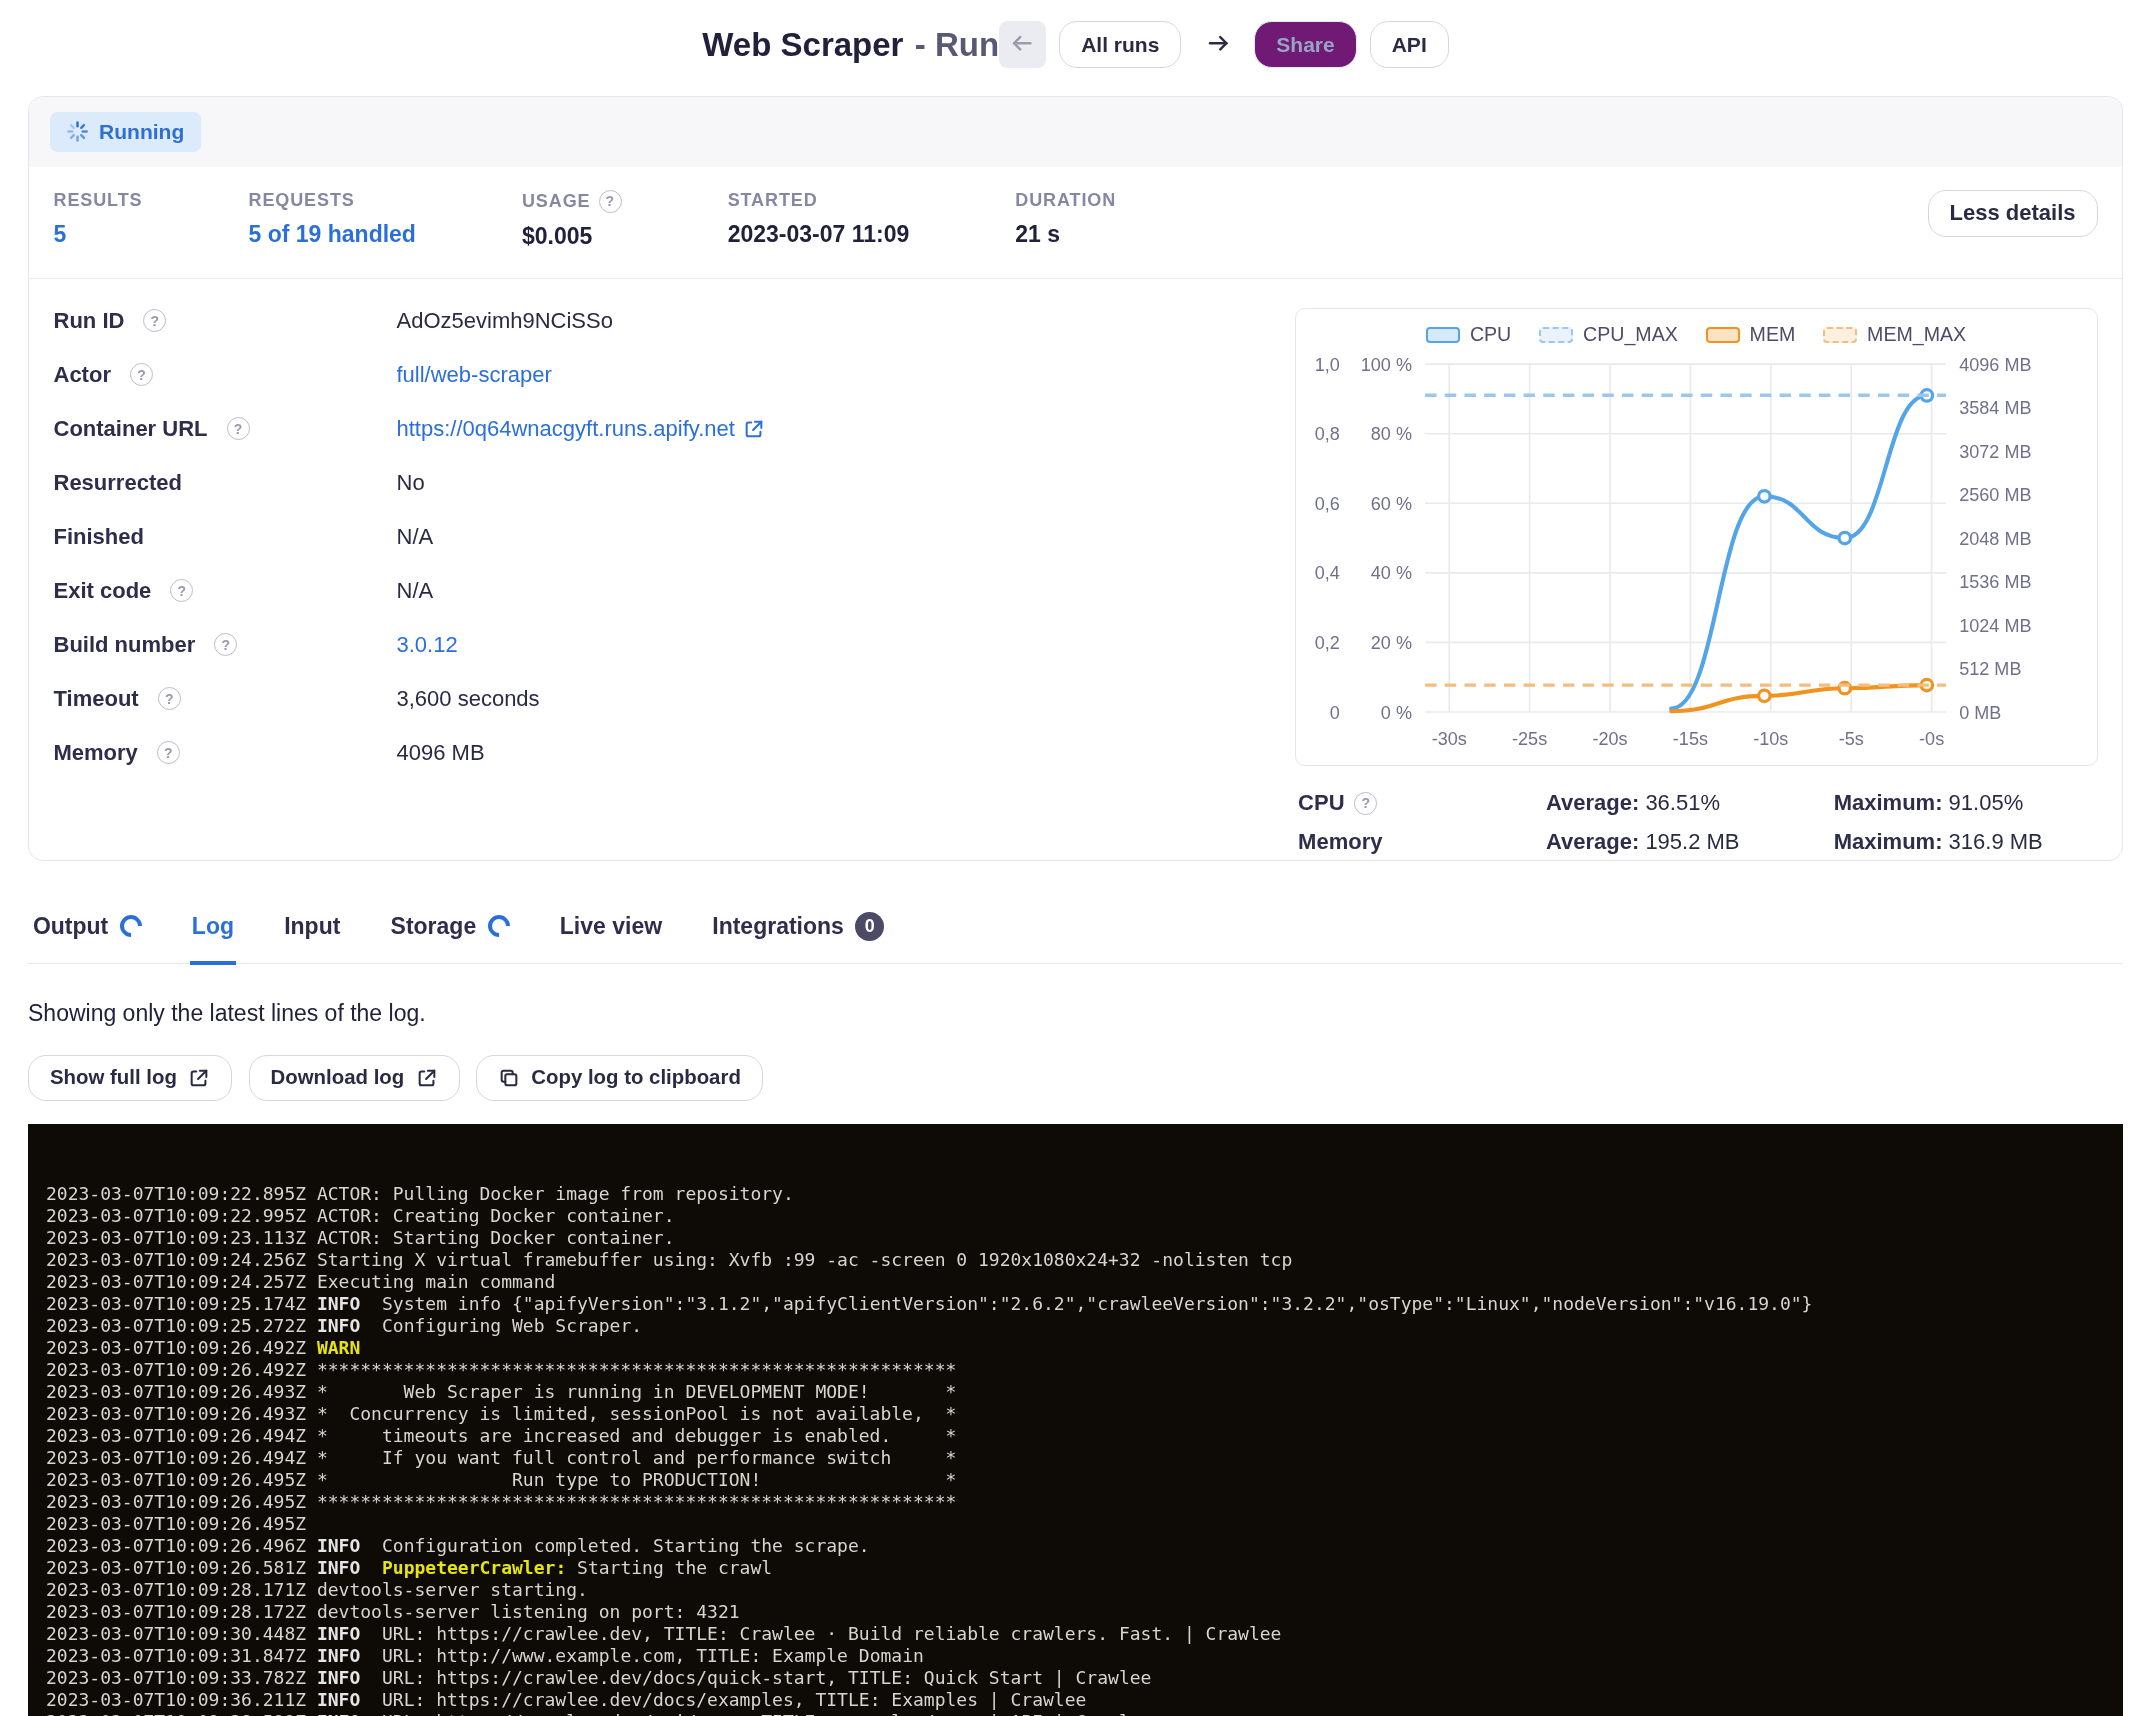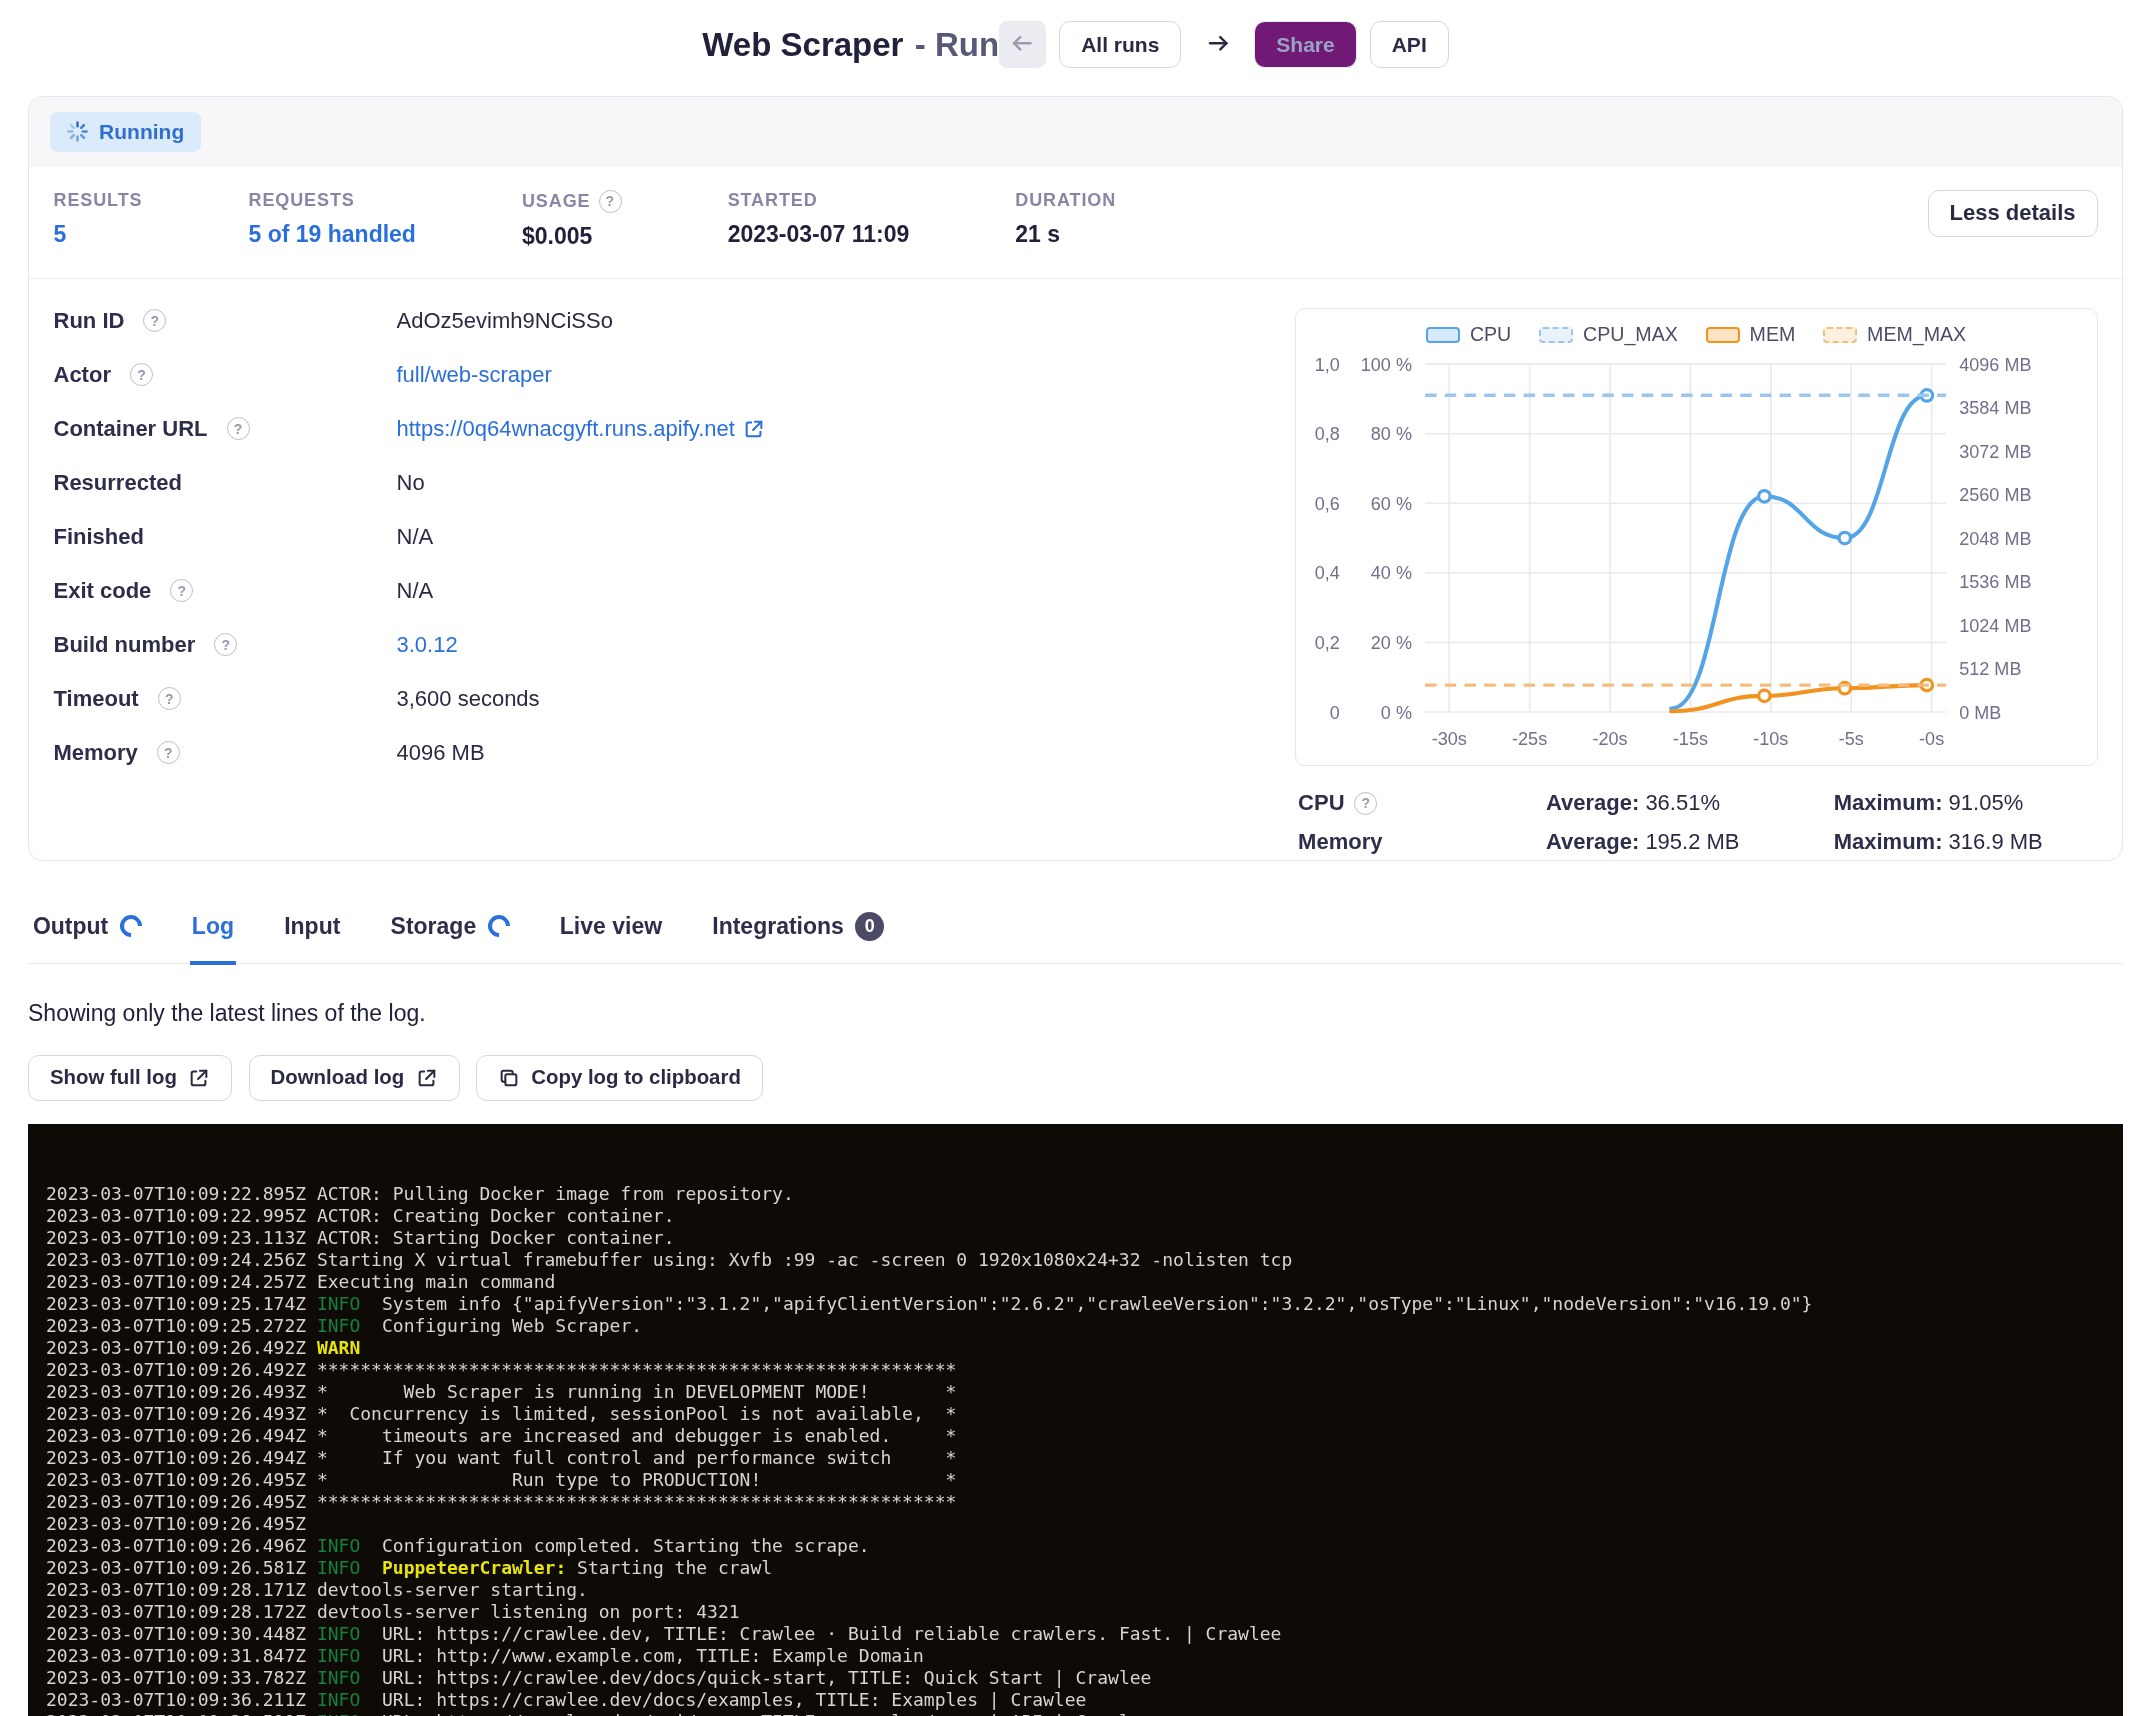"All runs" .btn { border-radius: 11px -> 18px }
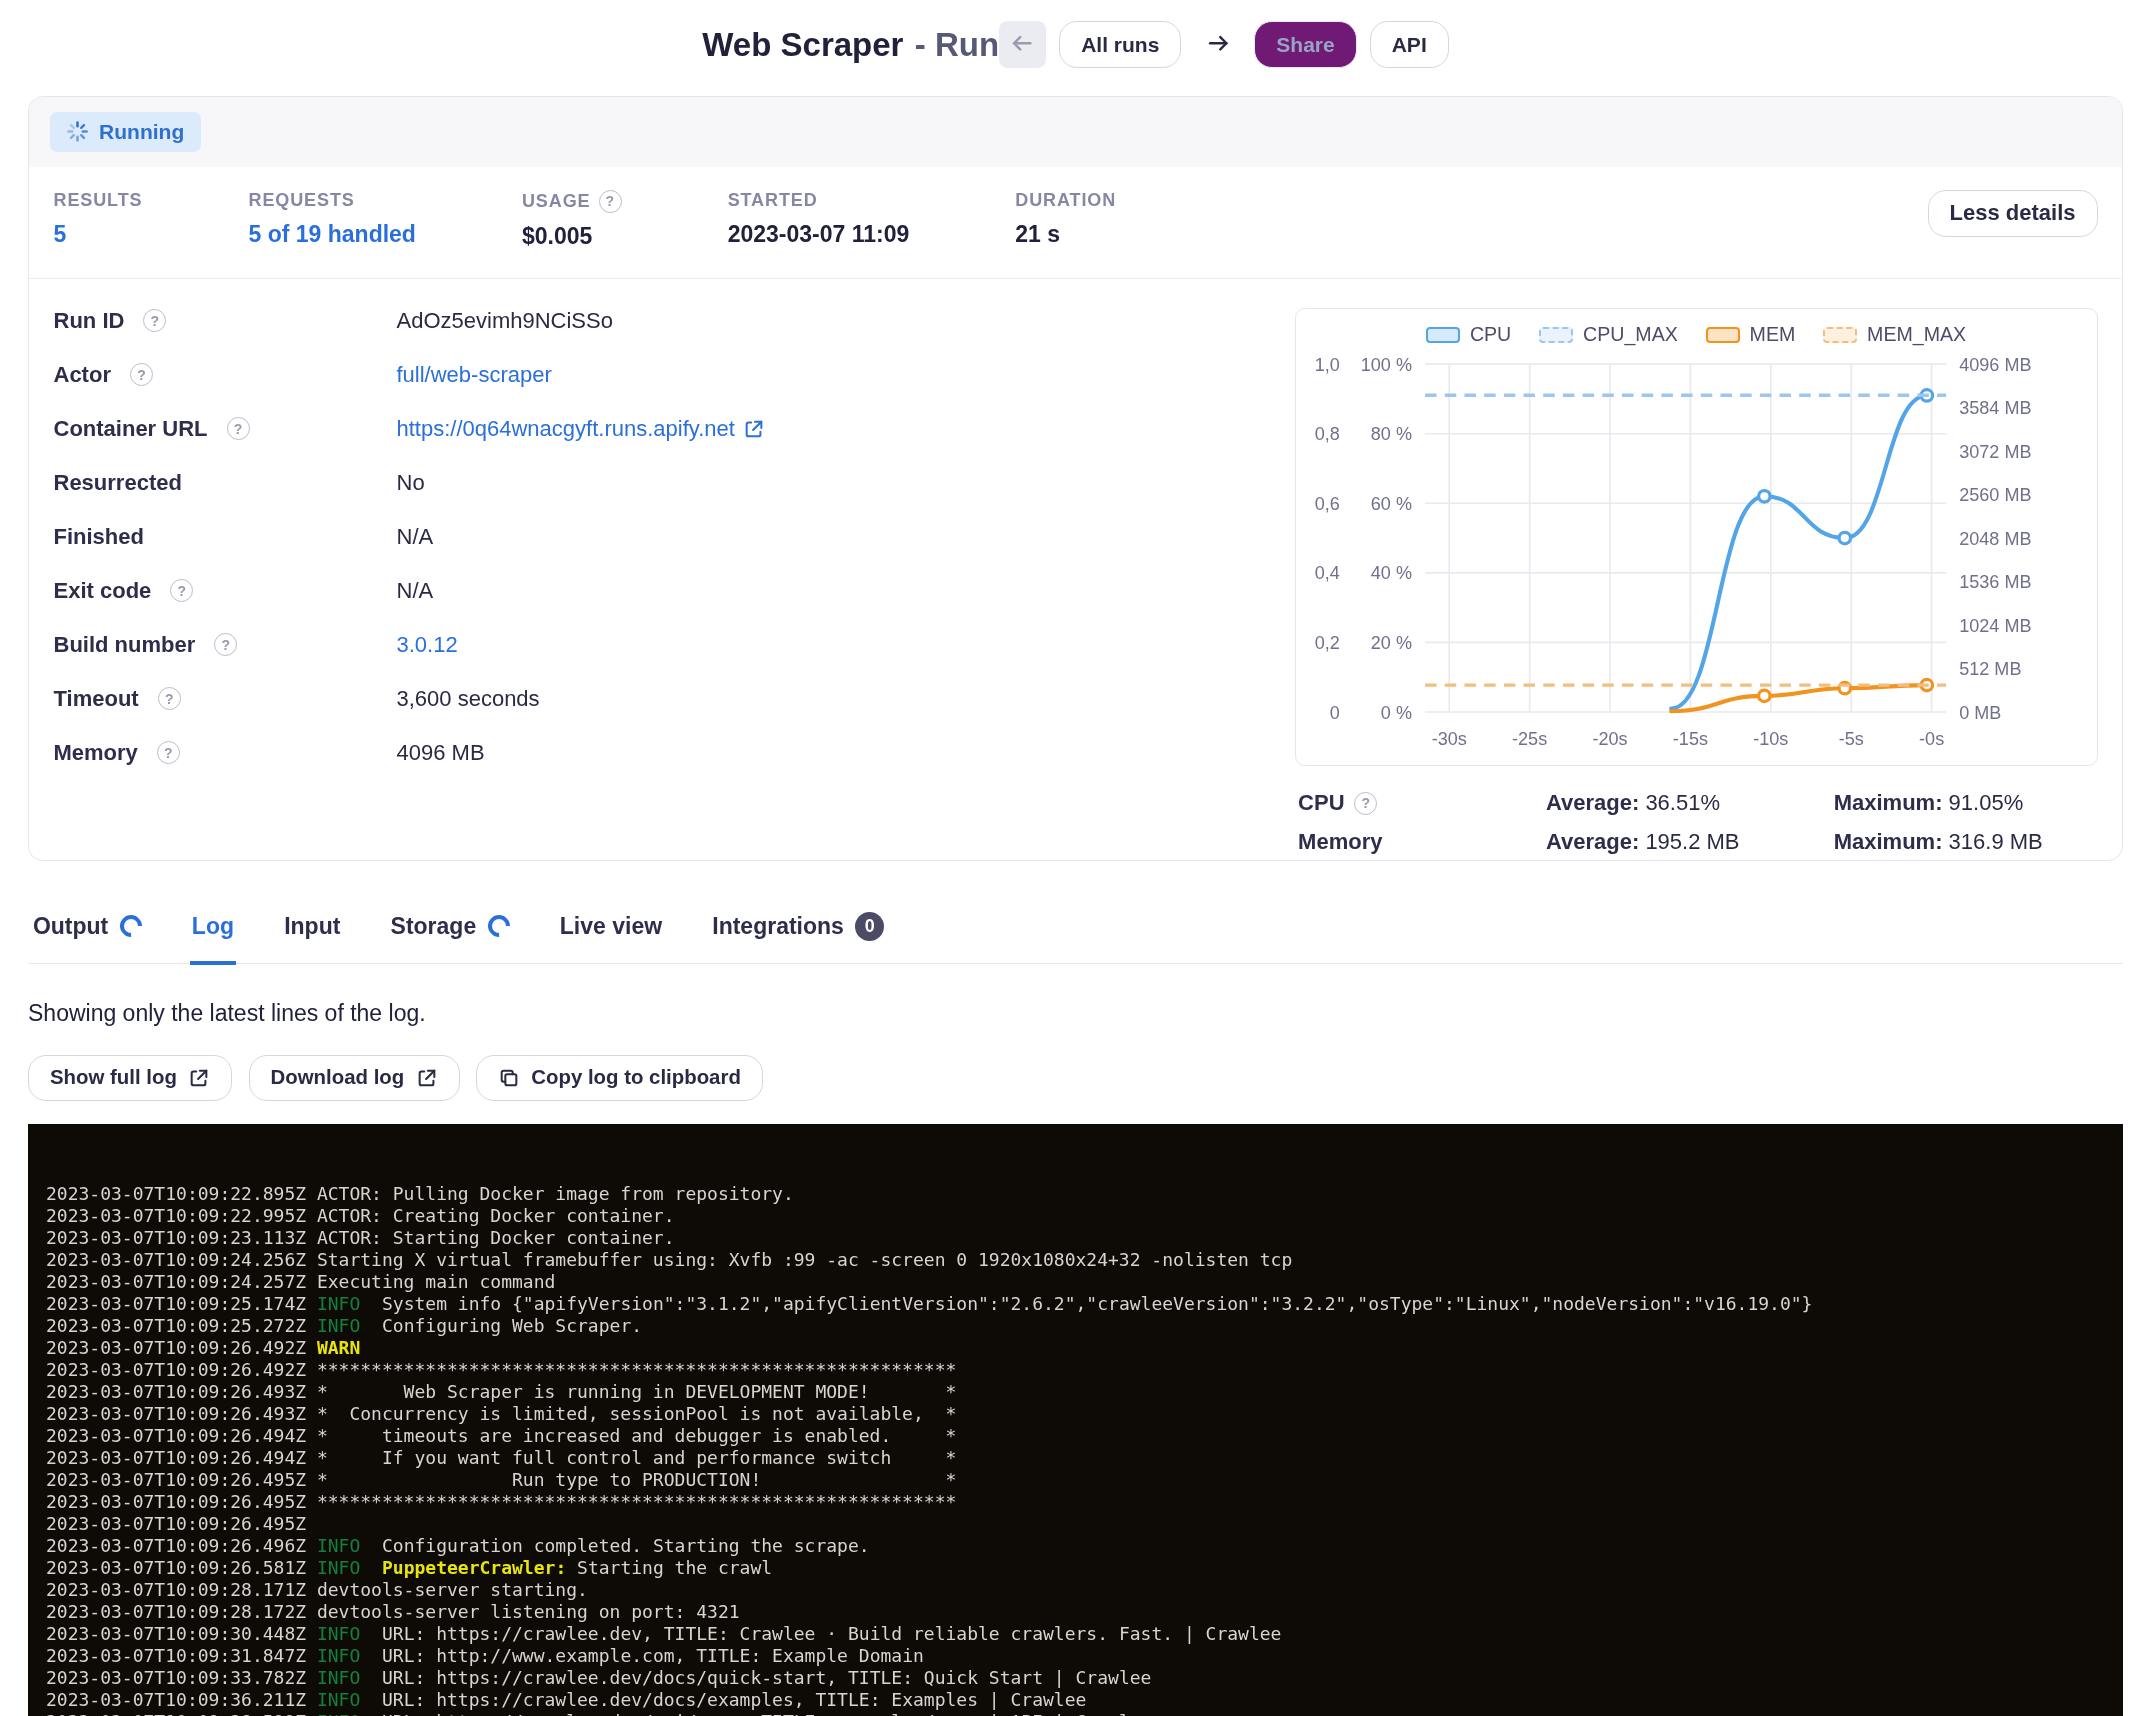"INFO" .lg-i { color: #15803d -> #e5e5e5; font-weight: 400 -> 700 }
